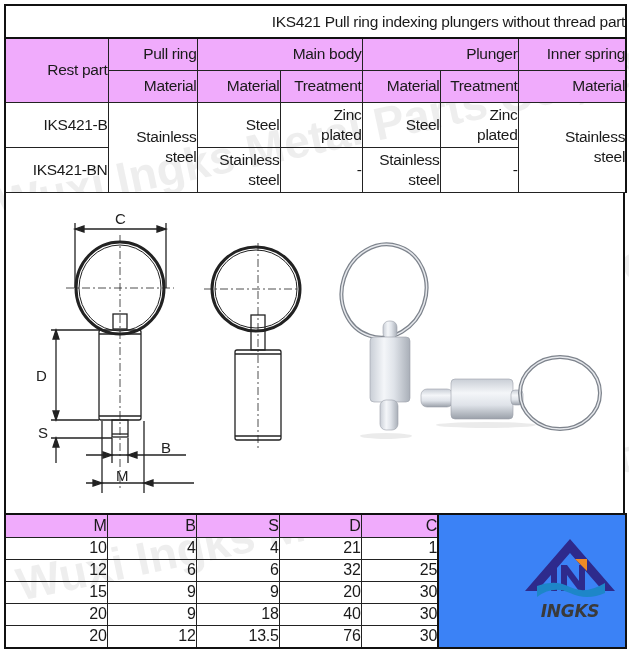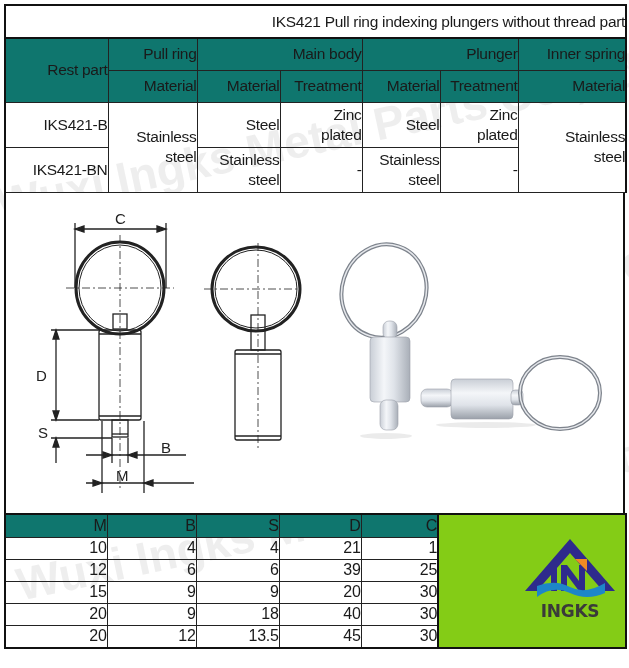"Pull ring" .hdr { background: #0f766e -> #f0abfc }
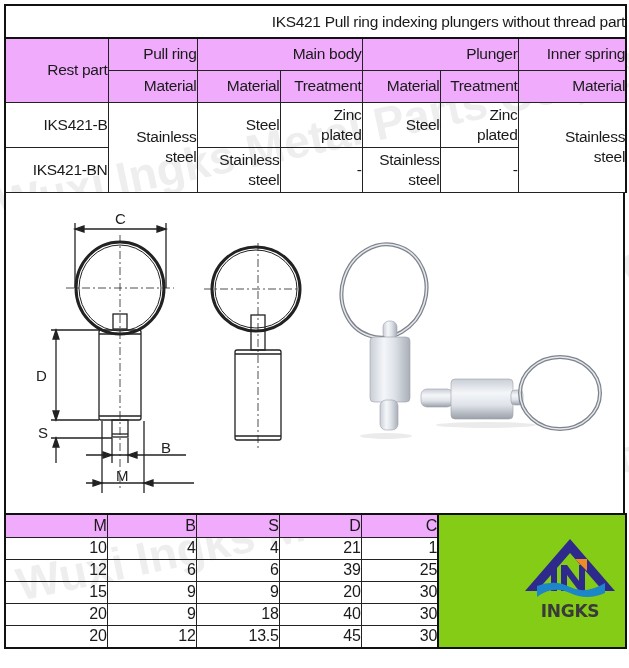"39" td { text: 39 -> 32 }
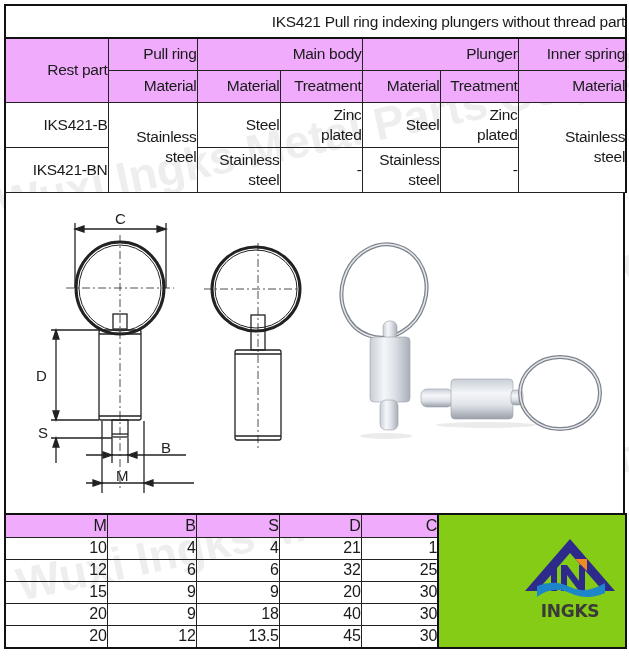"INGKS" .logo-cell { background: #84cc16 -> #3b82f6; font-style: none -> italic }
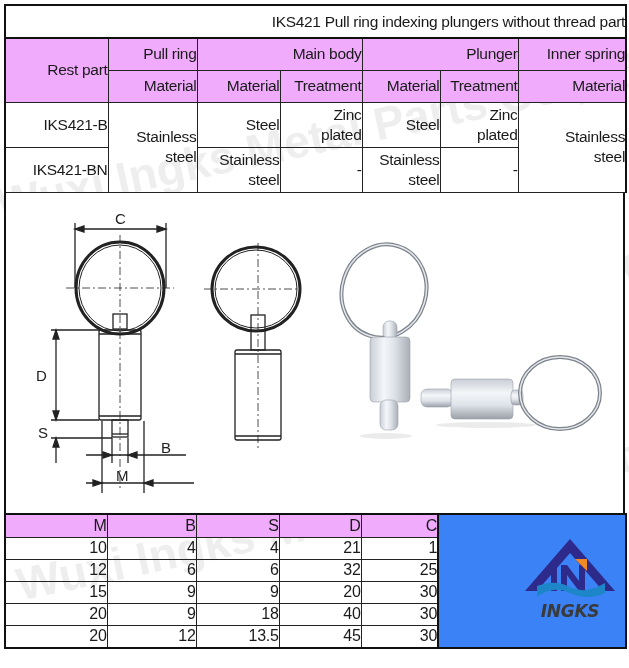"45" td { text: 45 -> 76 }
